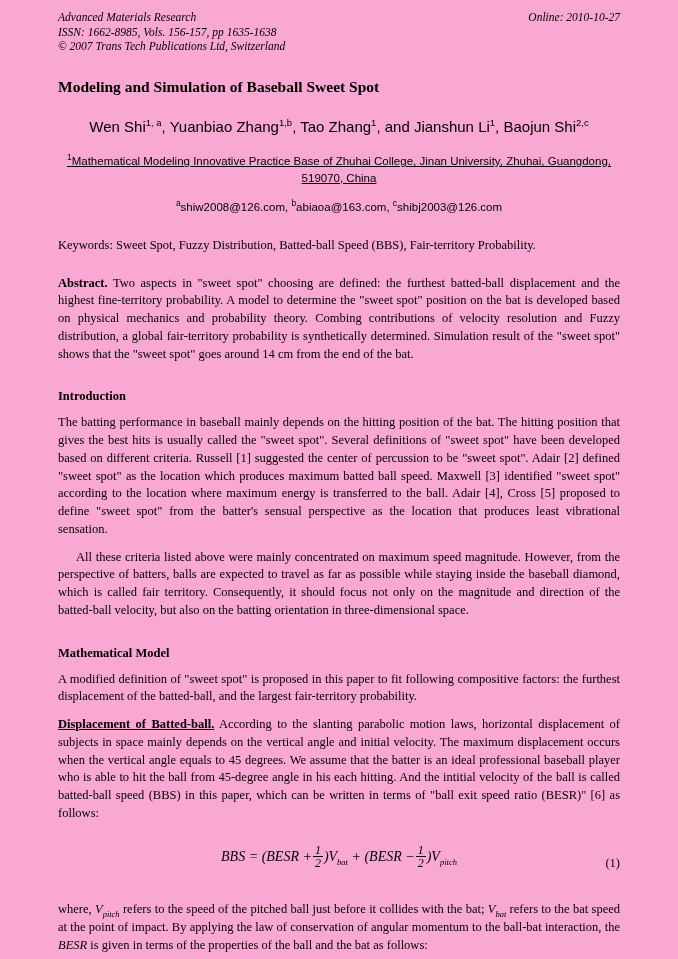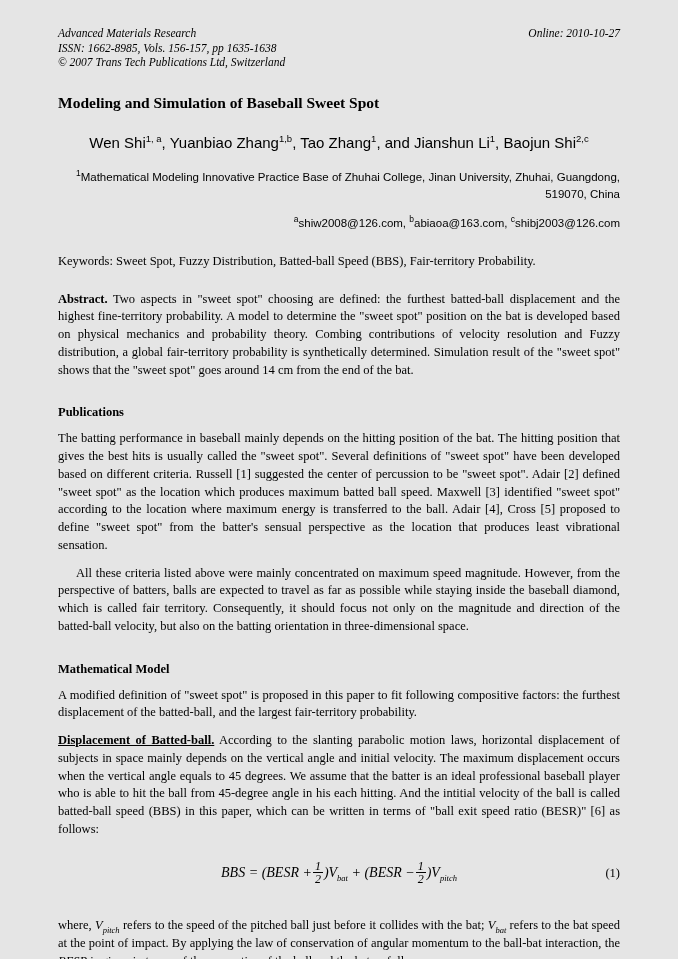"Advanced Materials Research" .page { background: #e5e5e5 -> #f9a8d4; padding: 26px 58px 0 58px -> 10px 58px 0 58px }
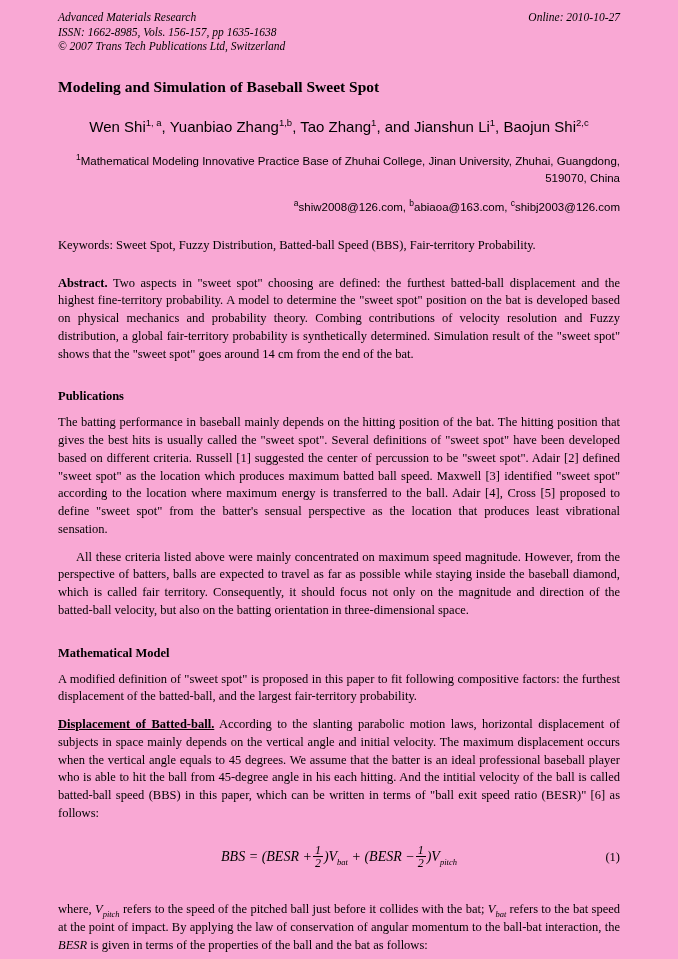"1Mathematical Modeling Innovative" .affil { text-align: right -> center; text-decoration: none -> underline }
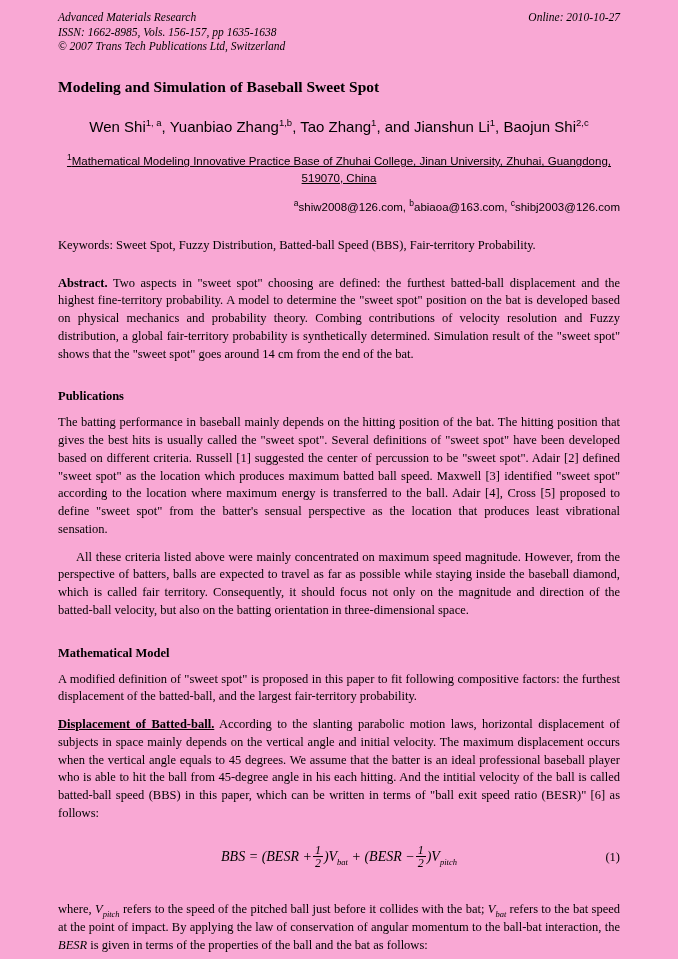"ashiw2008@126.com, babiaoa@163.com," .emails { text-align: right -> center }
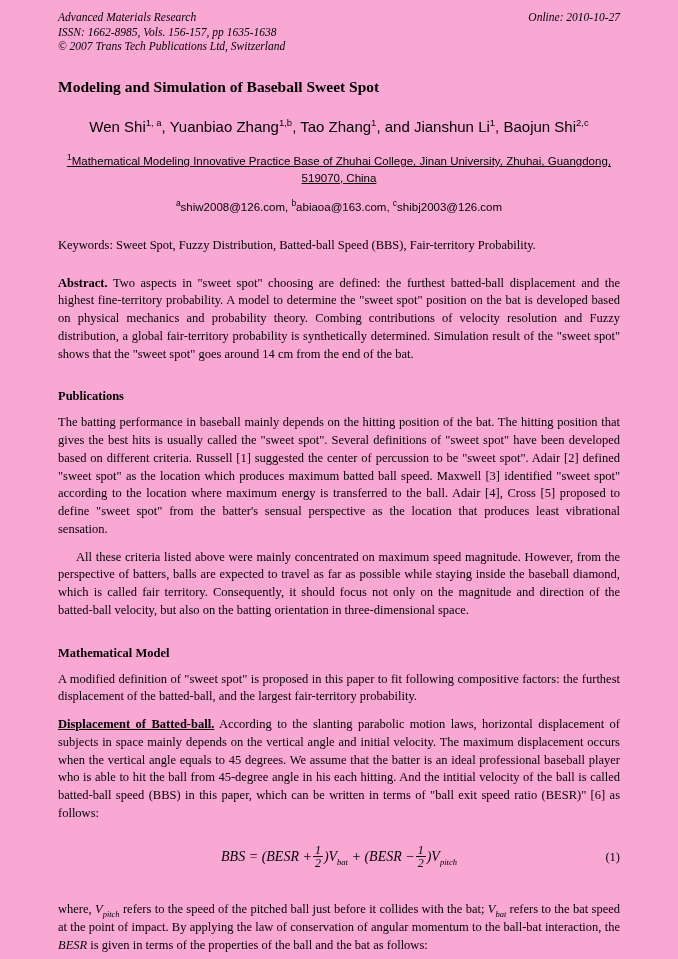"Publications" div.section-head { text: Publications -> Introduction }
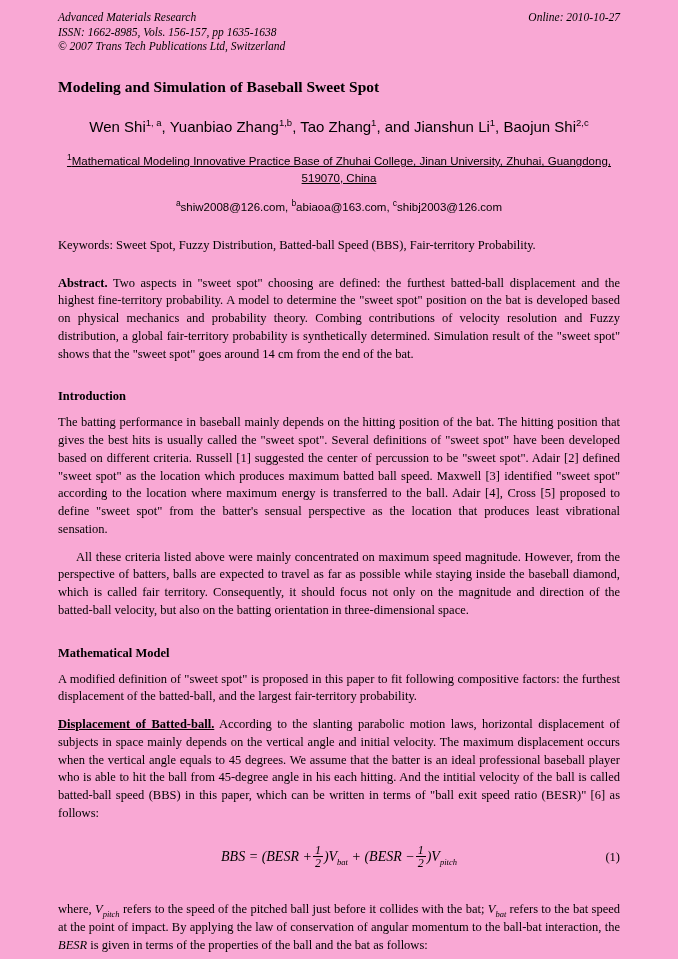"BBS = (BESR +" .eqrow { align-items: center -> flex-end }
